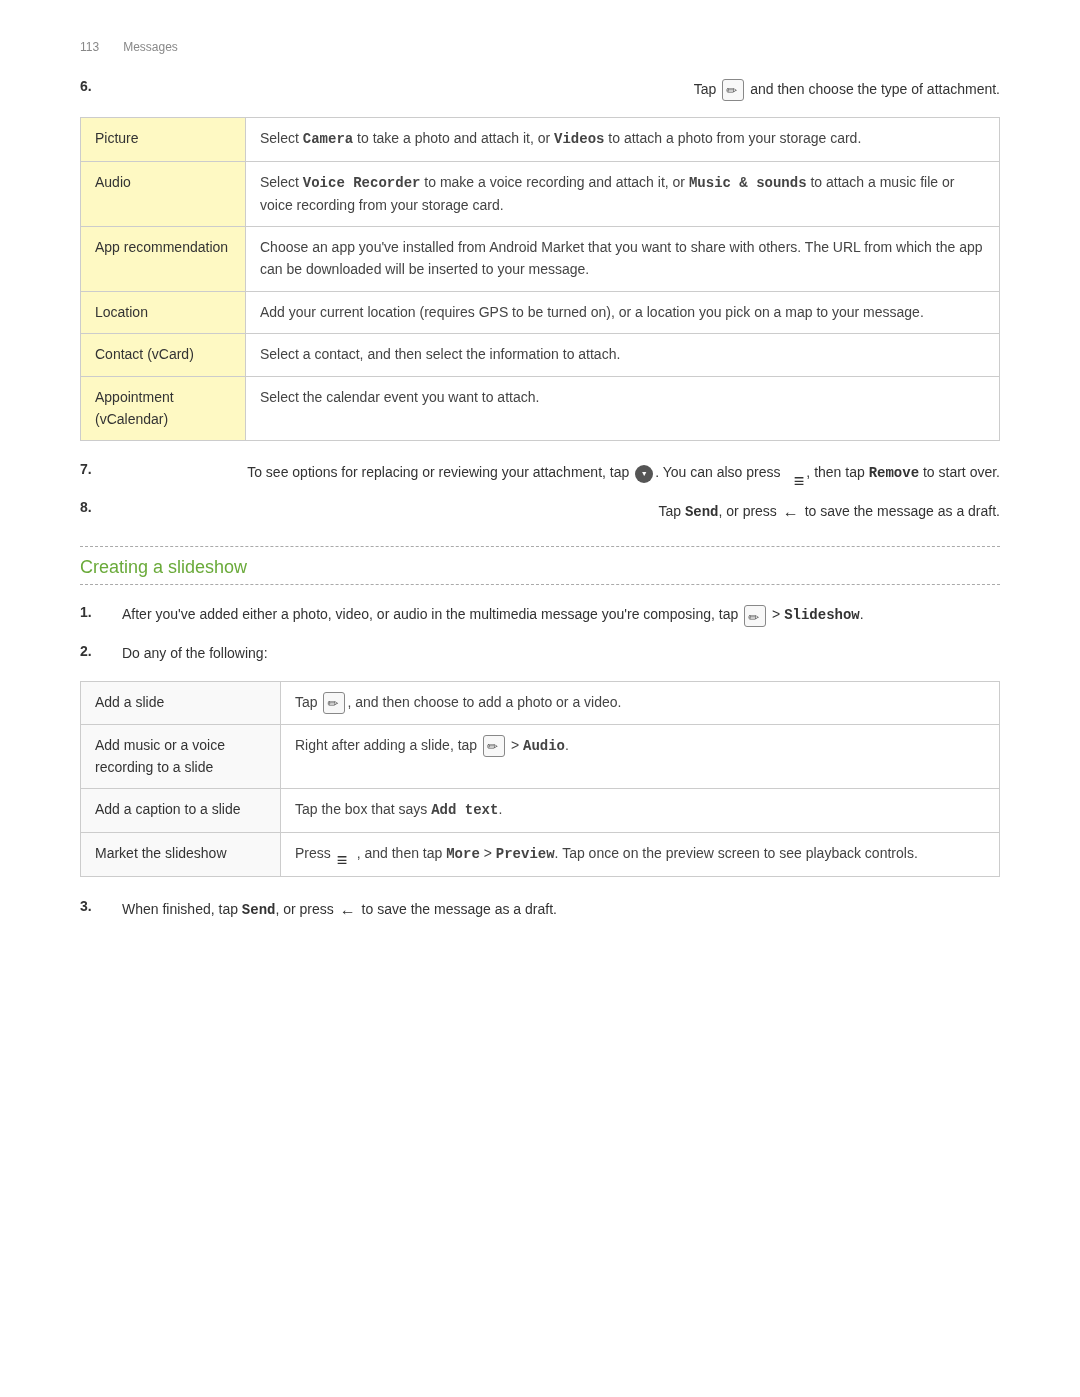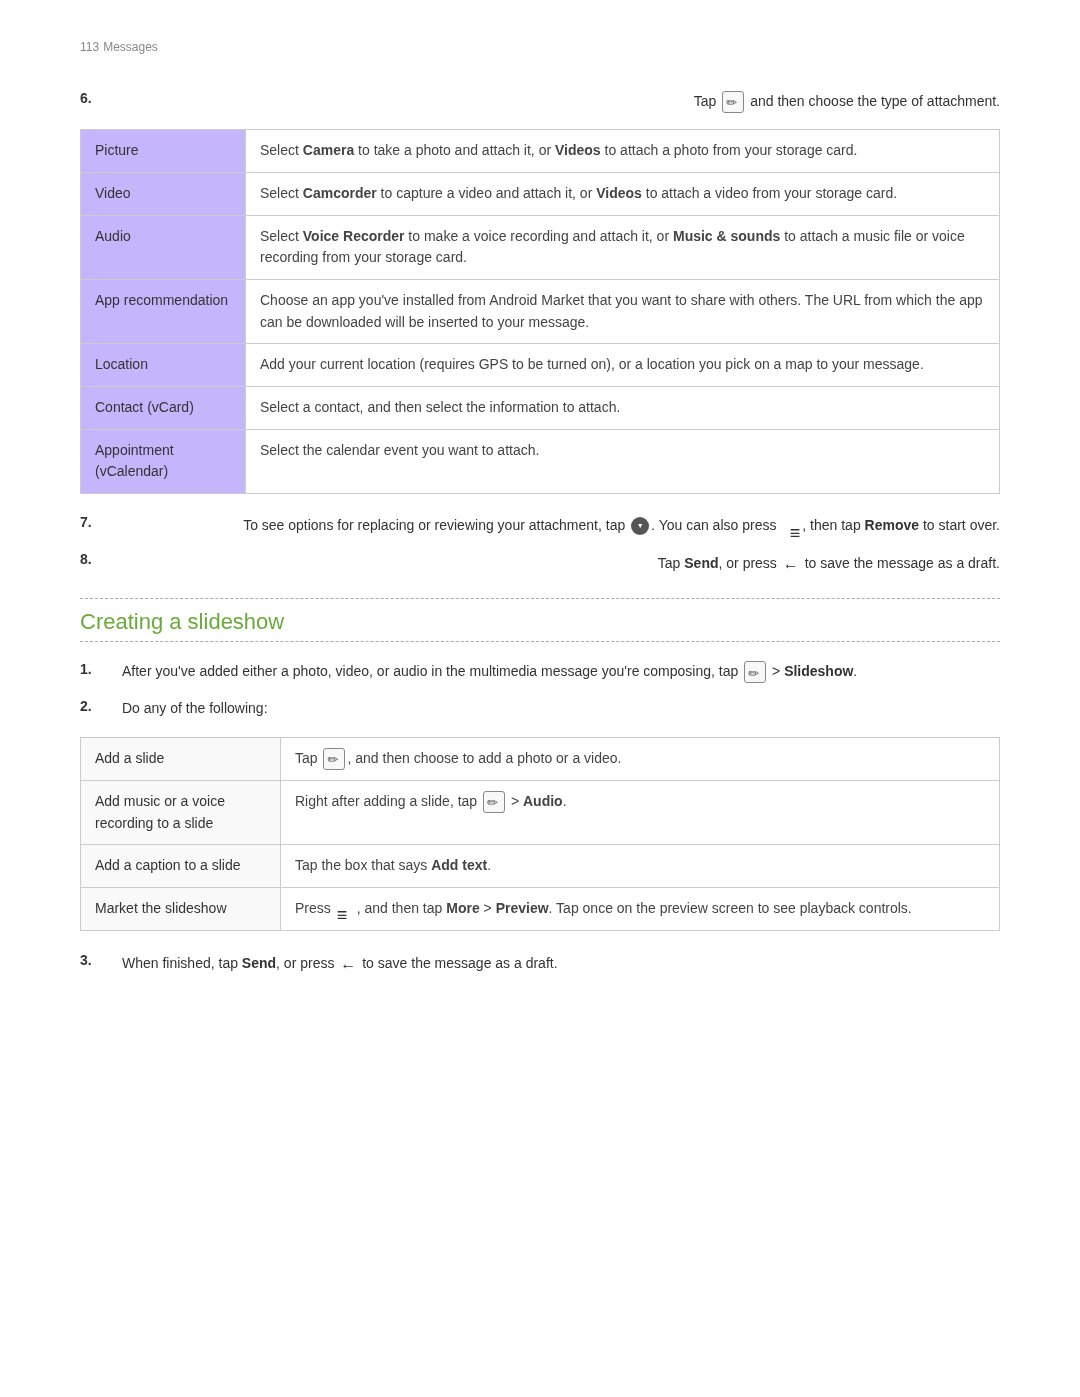"113" .page-header { gap: 4px -> 24px; margin-bottom: 36px -> 24px }
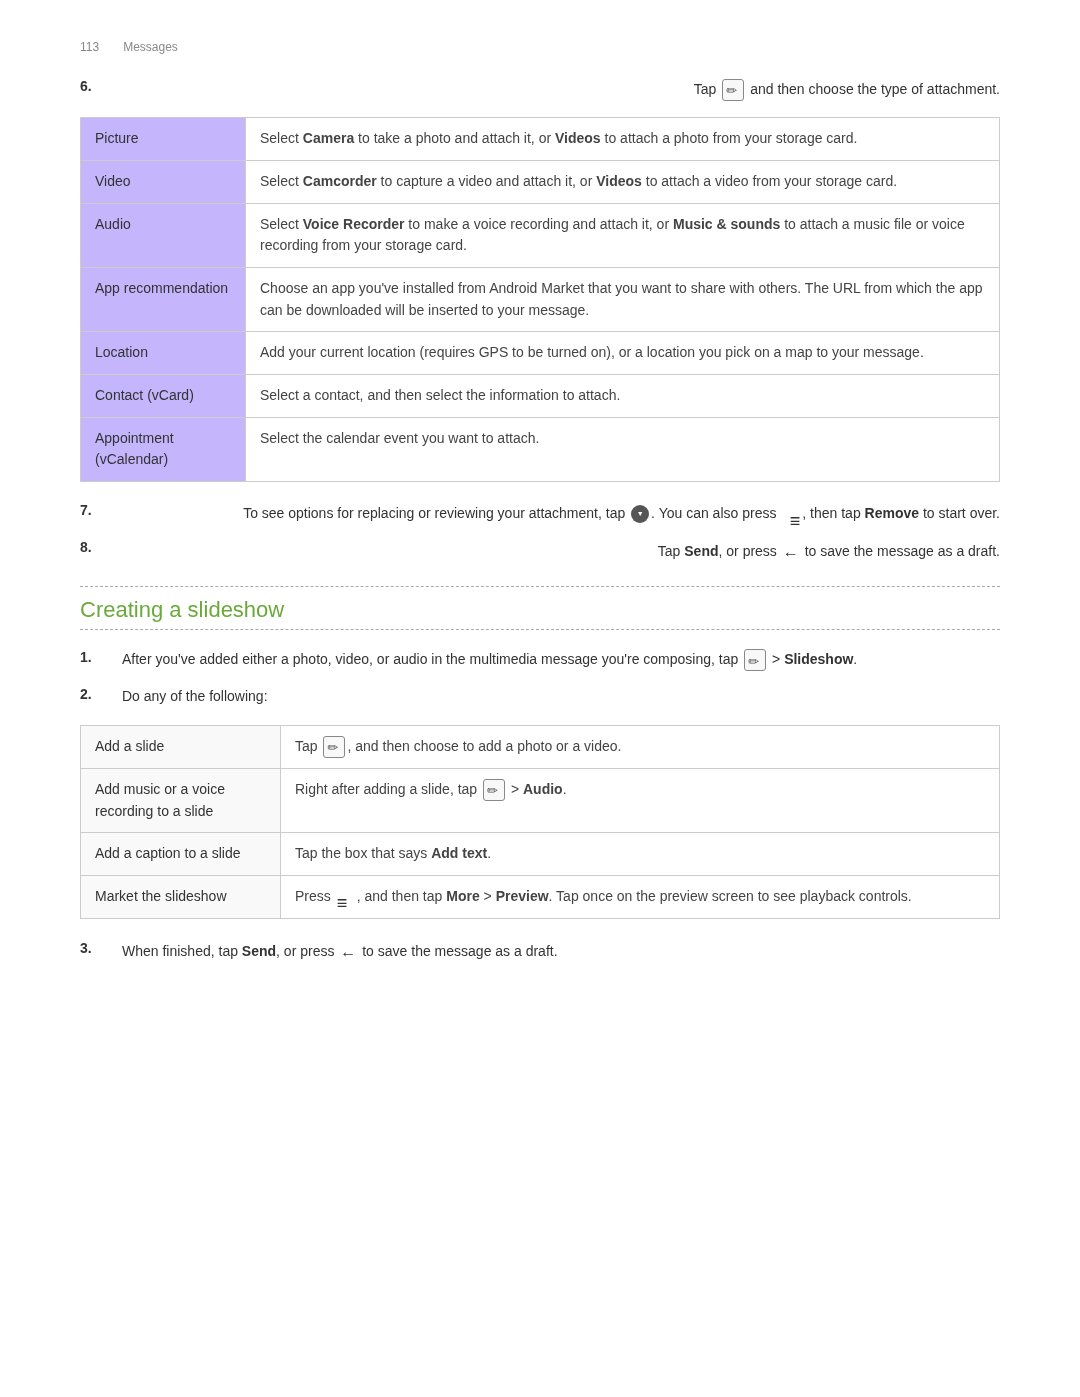"Picture" .attachment-table td:first-child { background: #c4b5fd -> #fef9c3 }
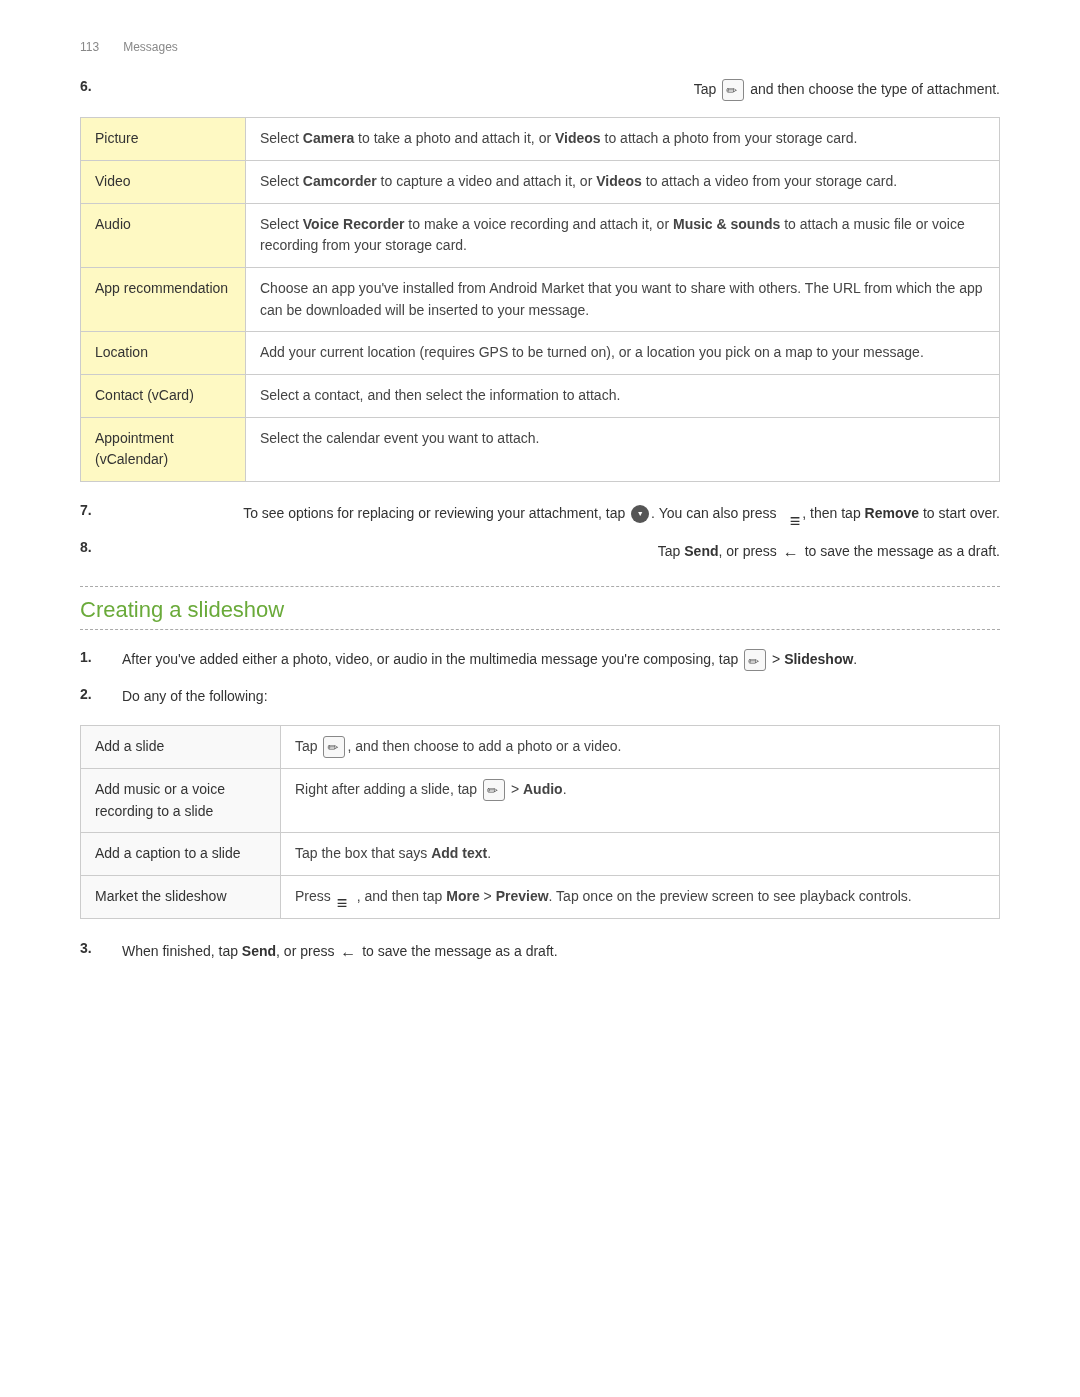"Camera" .bold { font-family: none -> Liberation Mono, monospace }
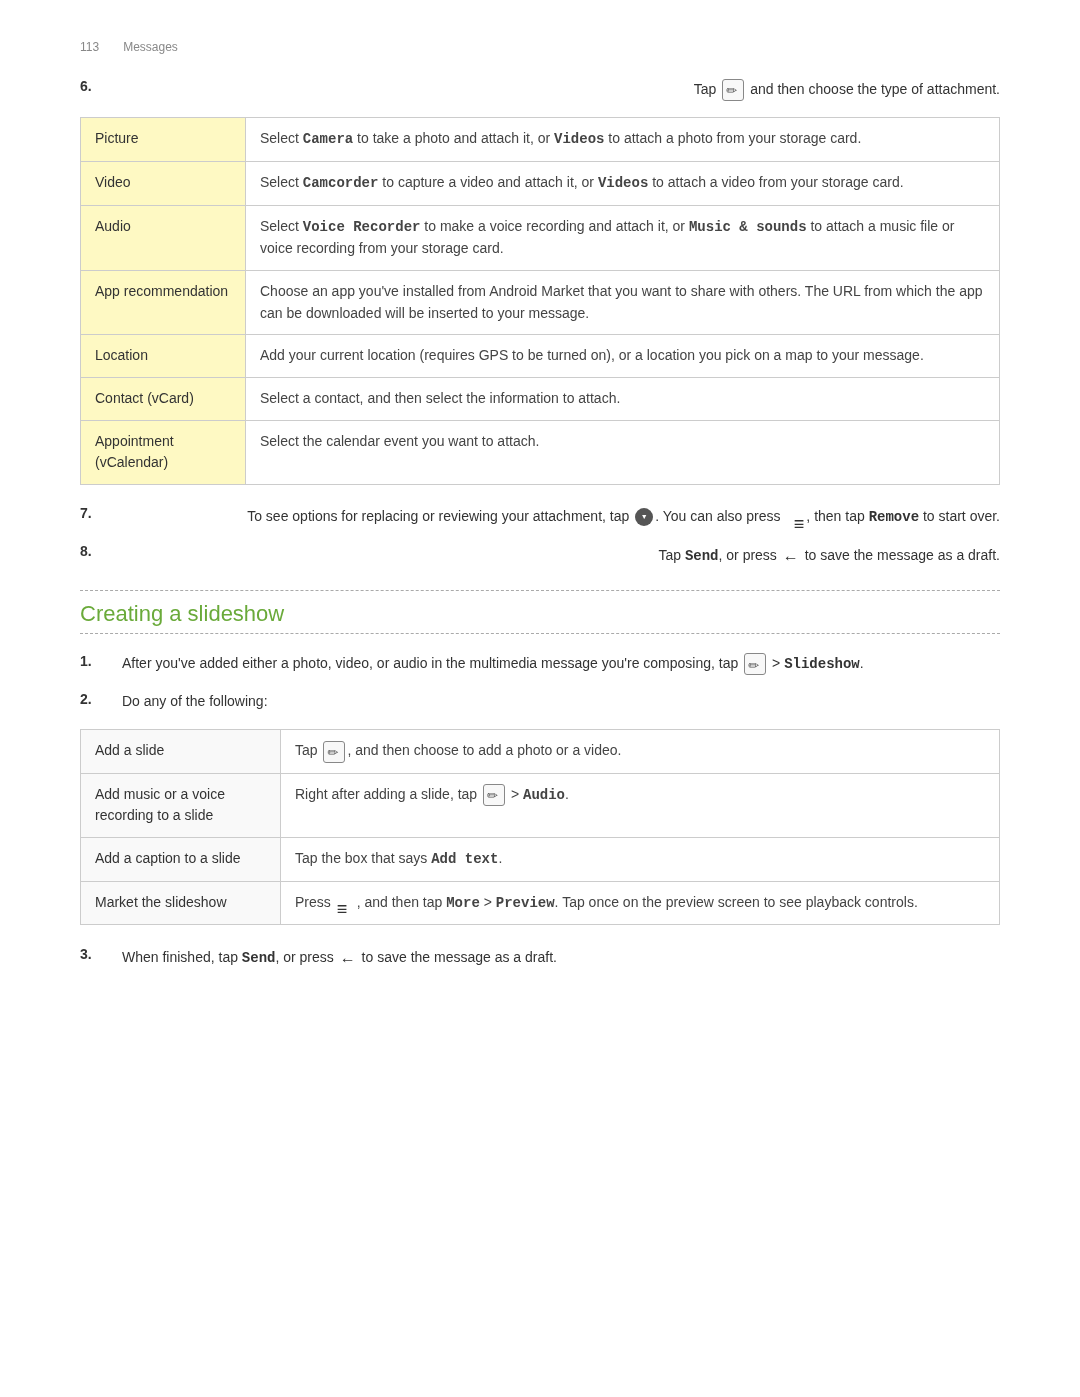"Video" tr { html: <tr> <td>Video</td> <td>Select <span>Camcorder</span> to capture a video and attach it, or <span>Videos</span> to attach a video from your storage card.</td> </tr> -> none }
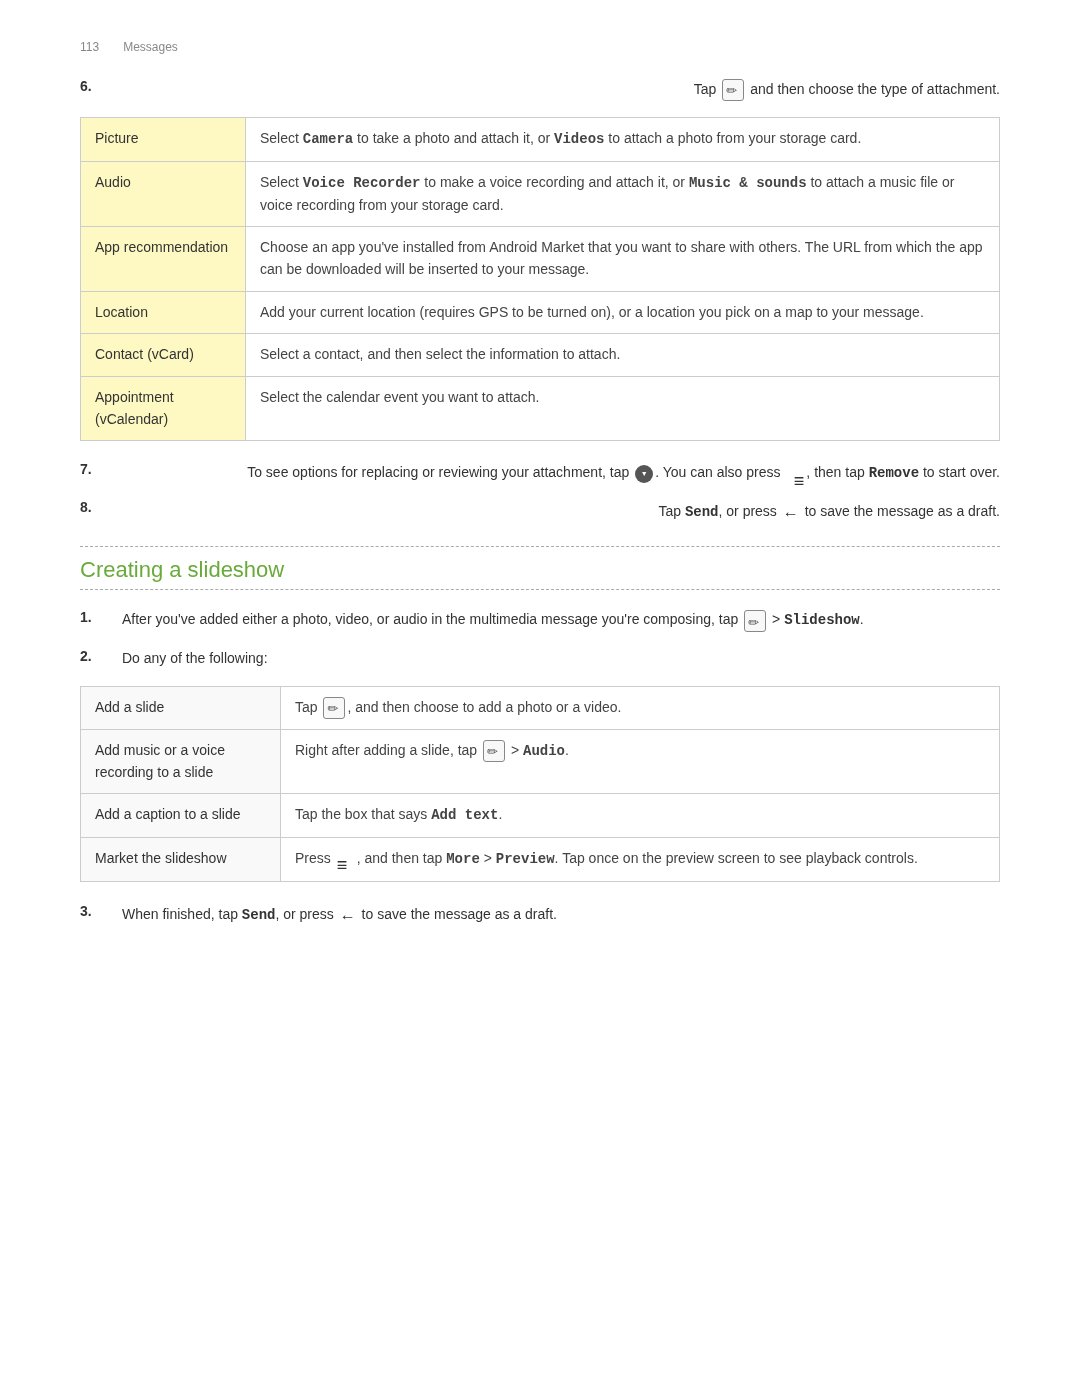"Creating a slideshow" .section-heading { font-size: 22px -> 18px }
